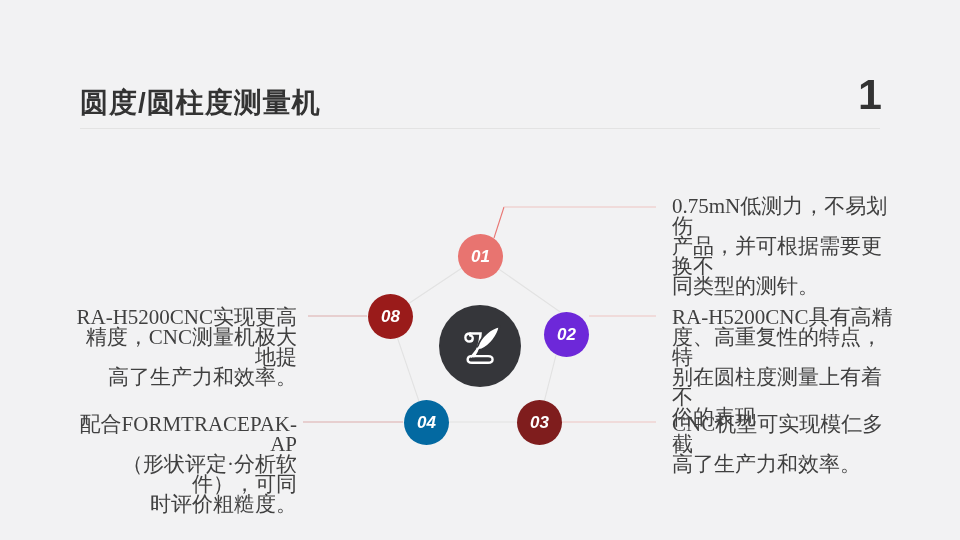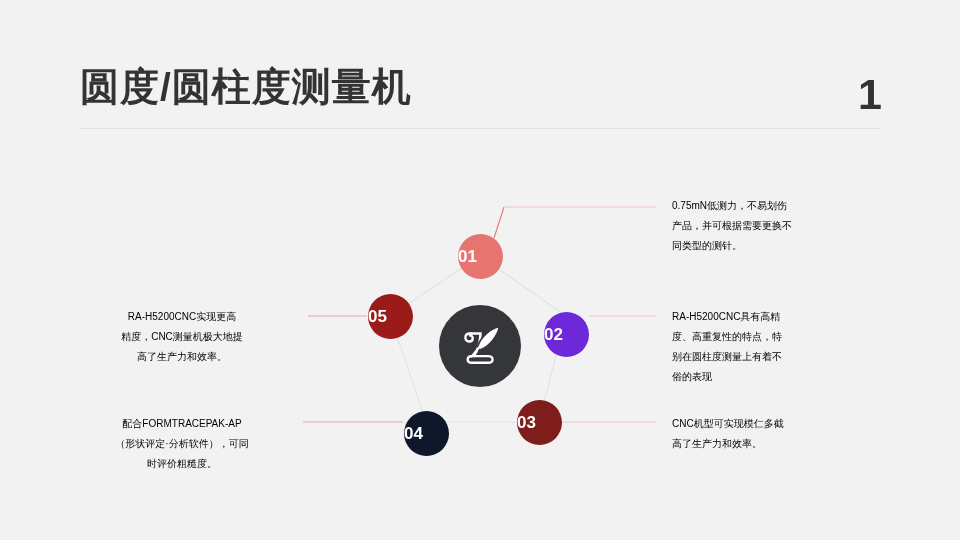"圆度/圆柱度测量机" .title { font-size: 39px -> 28px; top: 56px -> 72px }
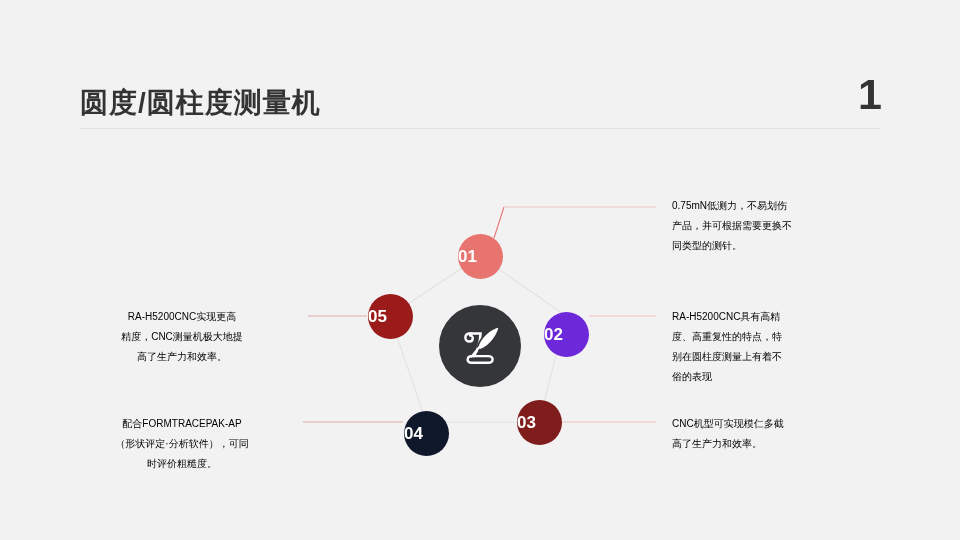"0.75mN低测力，不易划伤" .callout { color: #000000 -> #404040; font-family: none -> Liberation Serif, serif; font-size: 10px -> 21px }
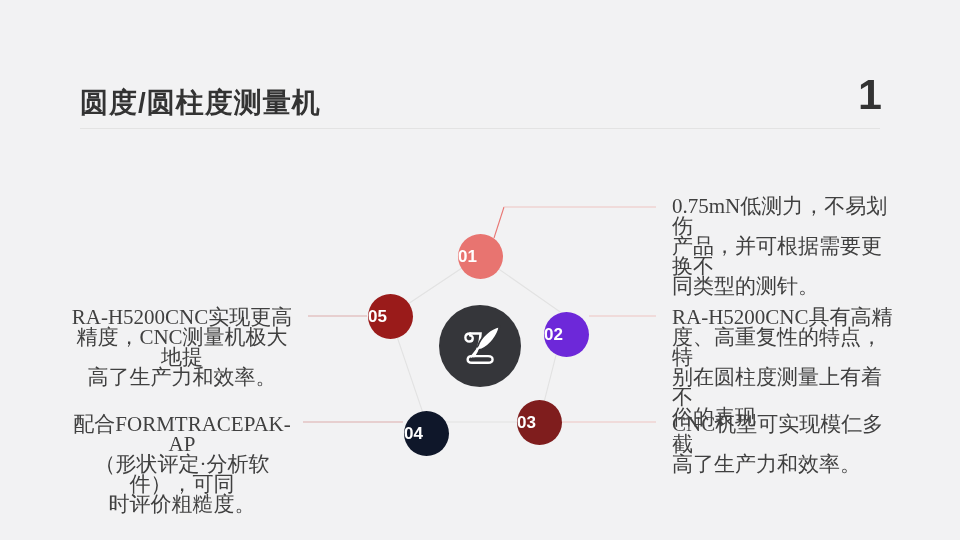"01" .node { font-style: none -> italic; justify-content: none -> center }
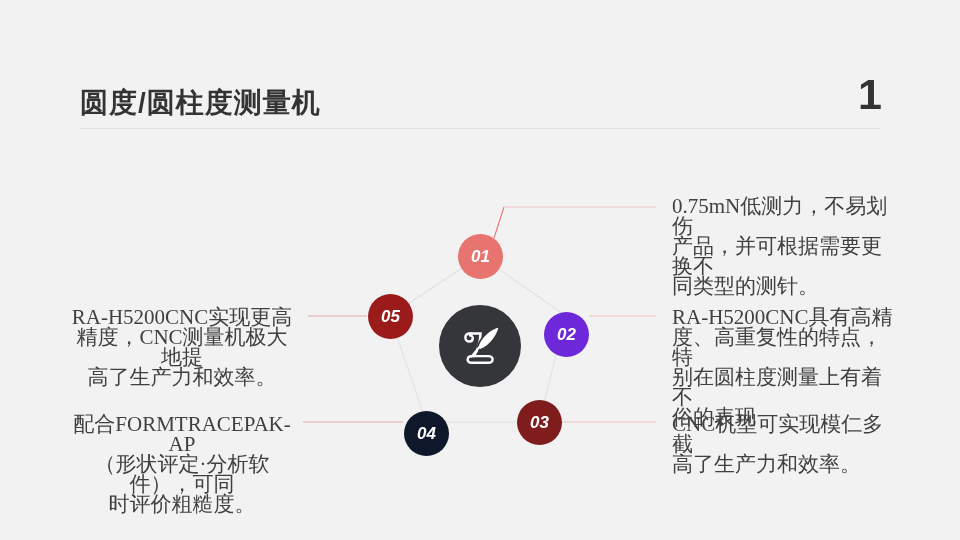"RA-H5200CNC实现更高" .cl { text-align: center -> right }
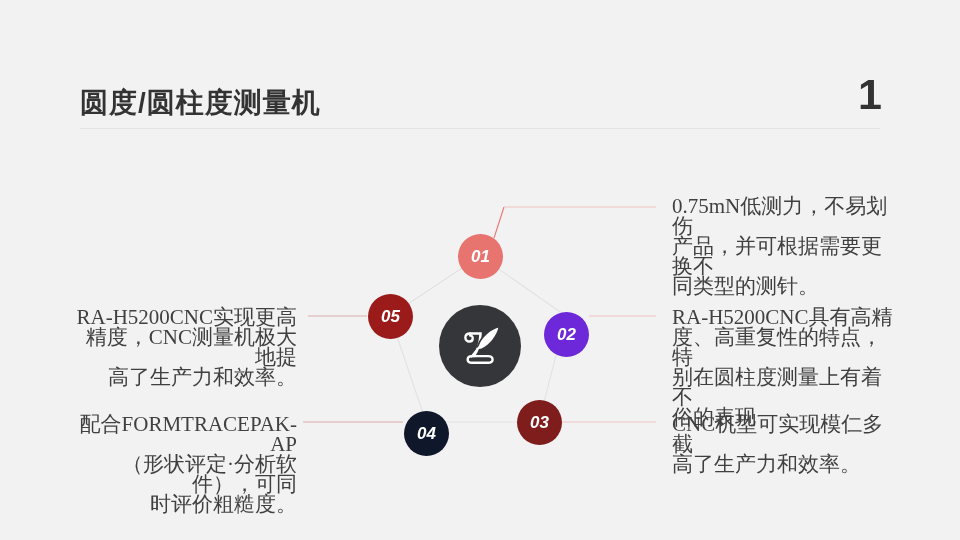"05" span { text: 05 -> 08 }
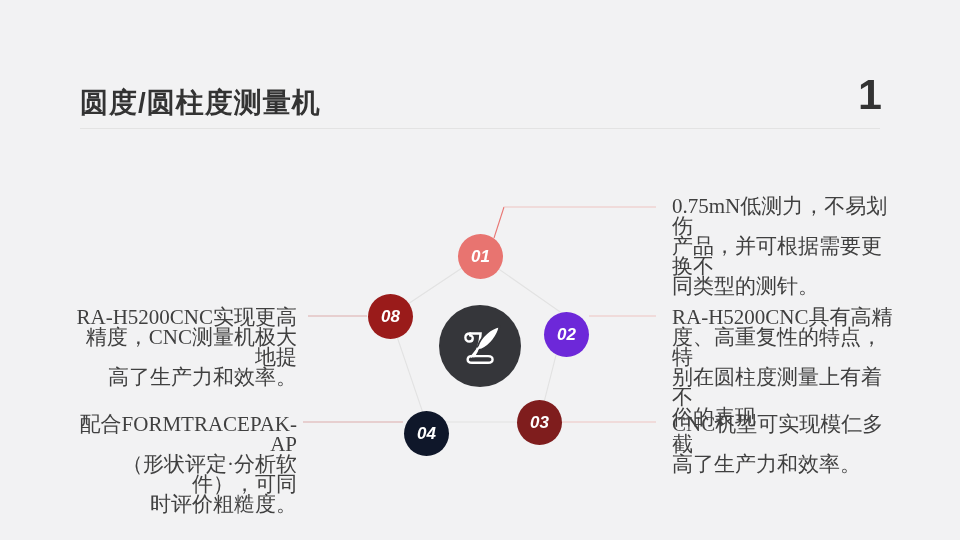"04" div.abs { background: #0f172a -> #0369a1; top: 411px -> 400px }
